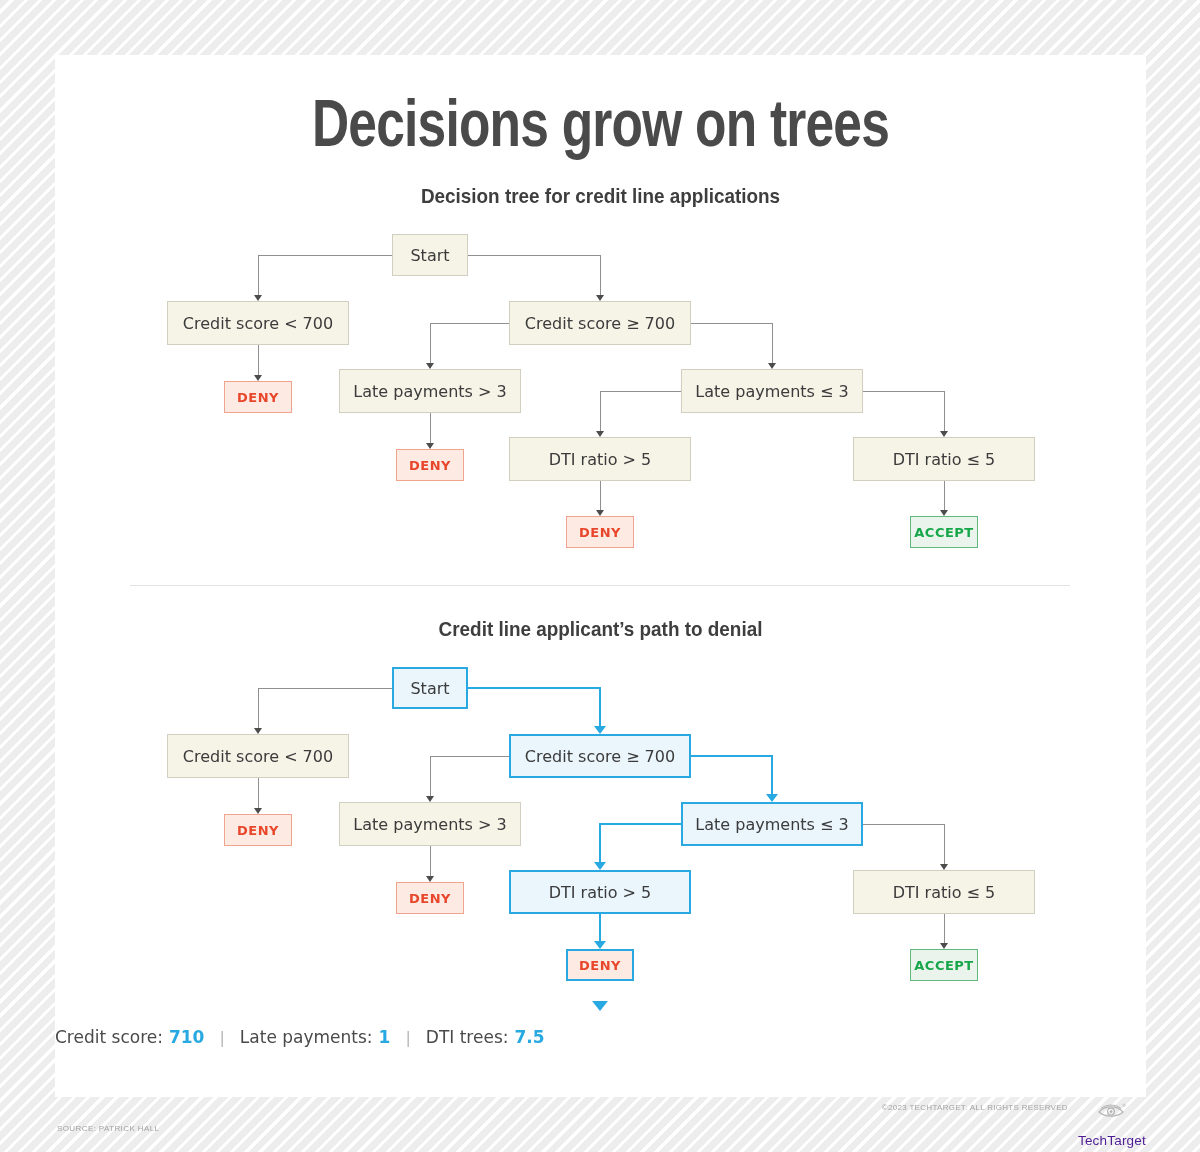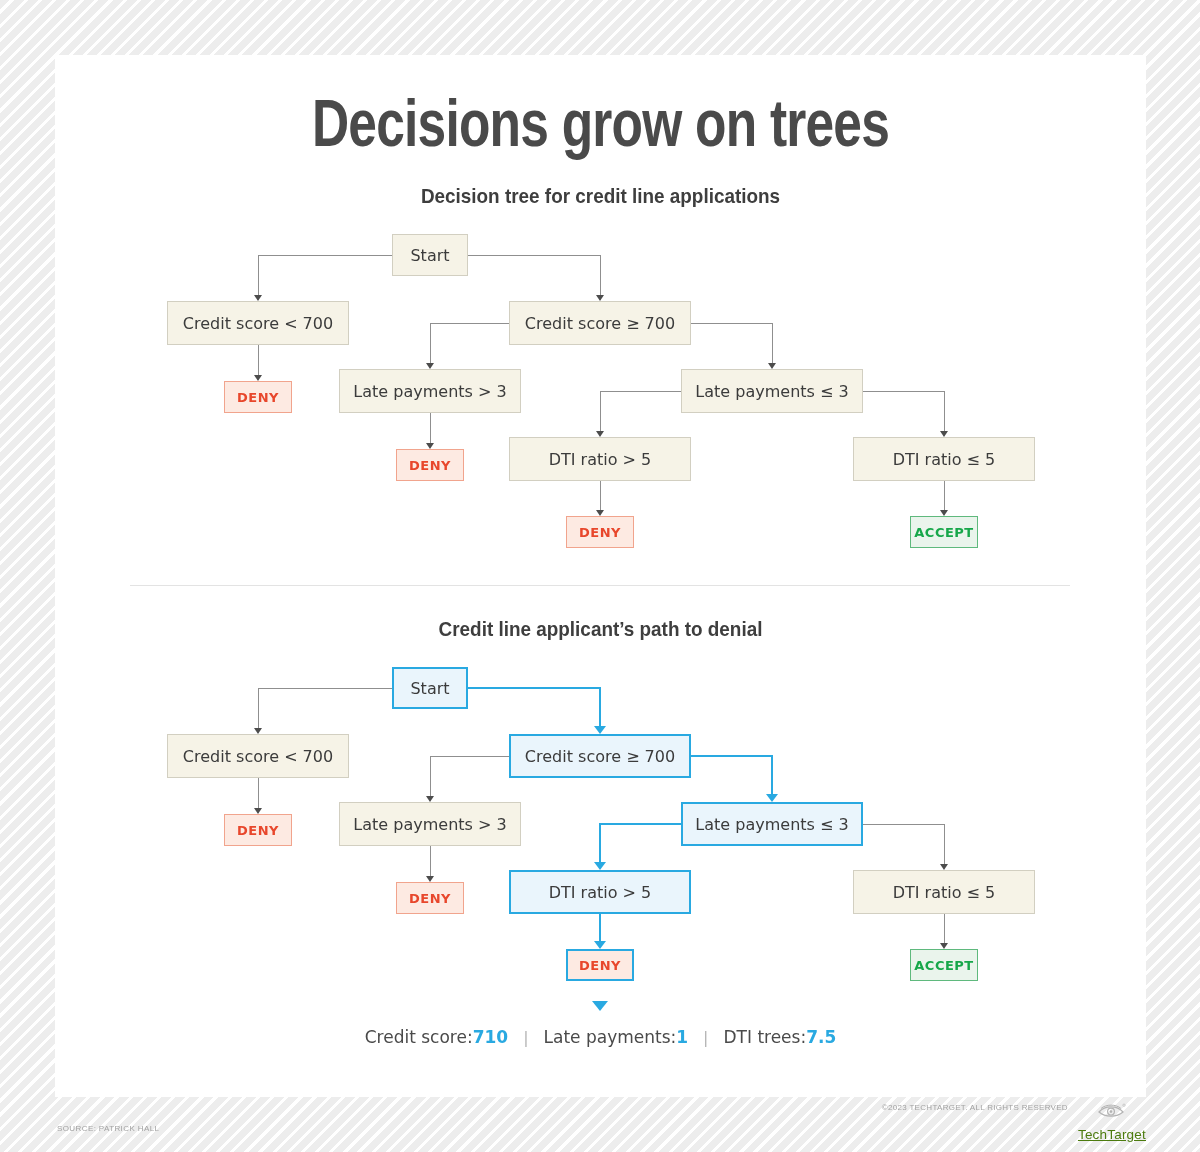"Credit score:" .stats { justify-content: center -> flex-start }
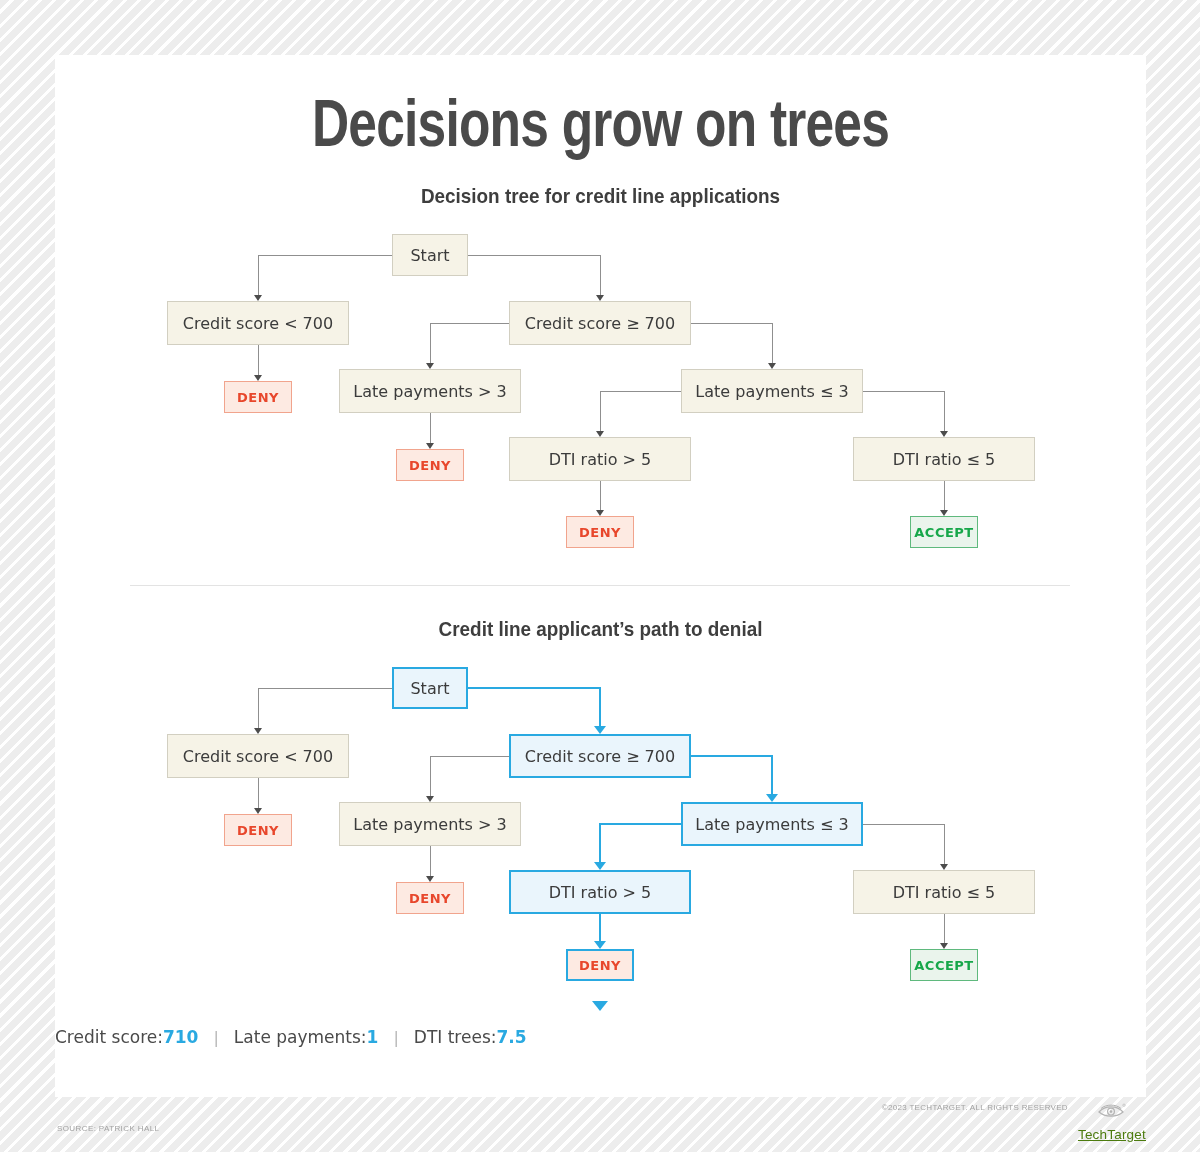"710" .stats .value { margin-left: none -> 6px }
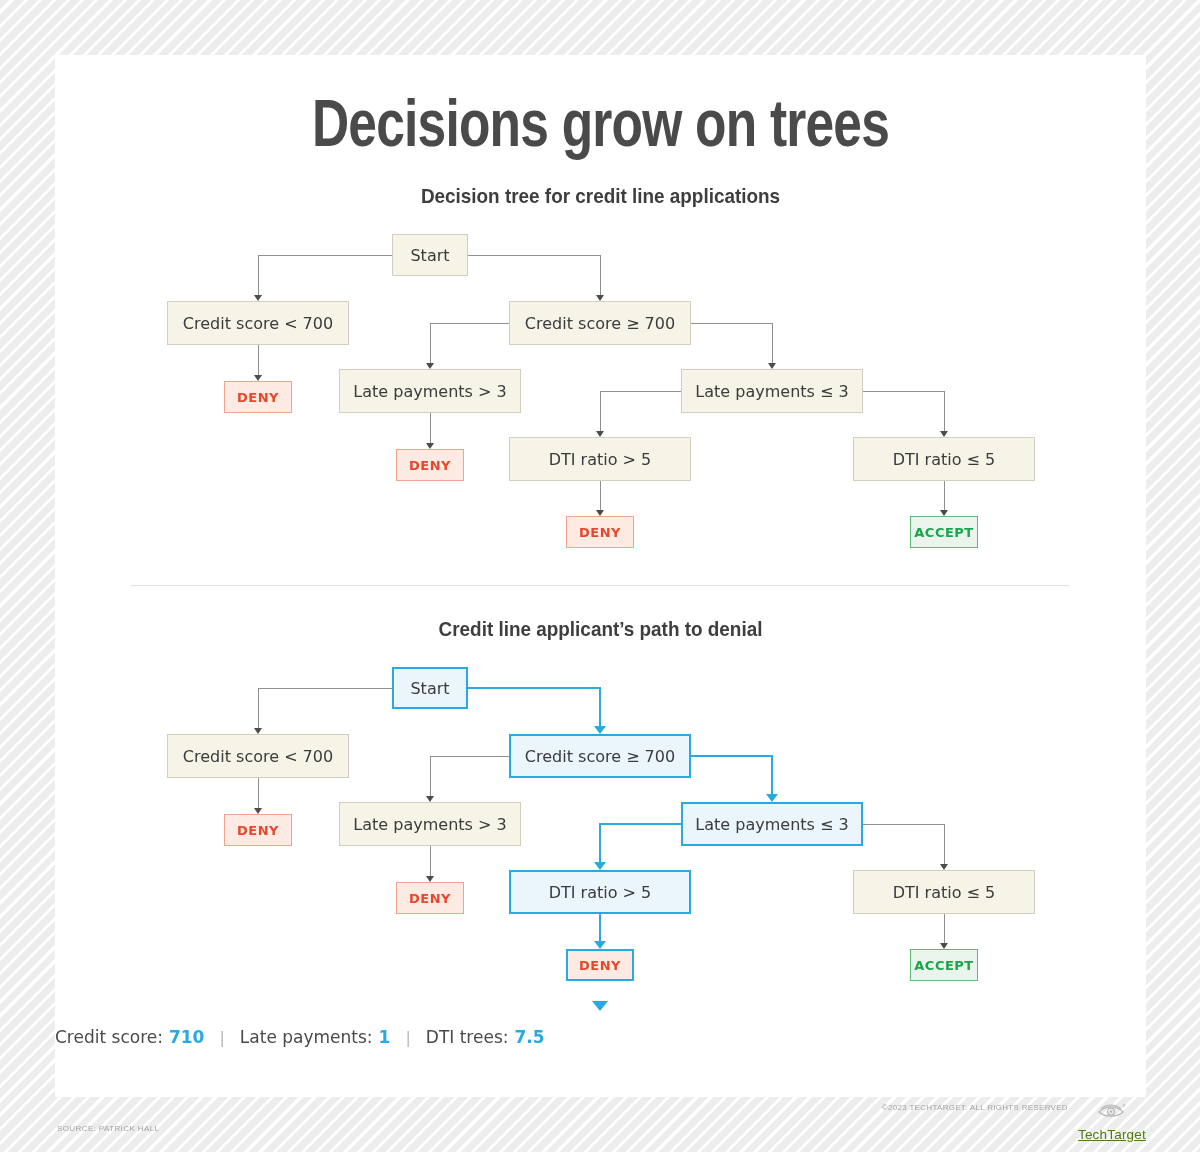"TechTarget" .brand-name { color: #4d7c0f -> #4c1d95; margin-top: 9px -> 15px; text-decoration: underline -> none }
